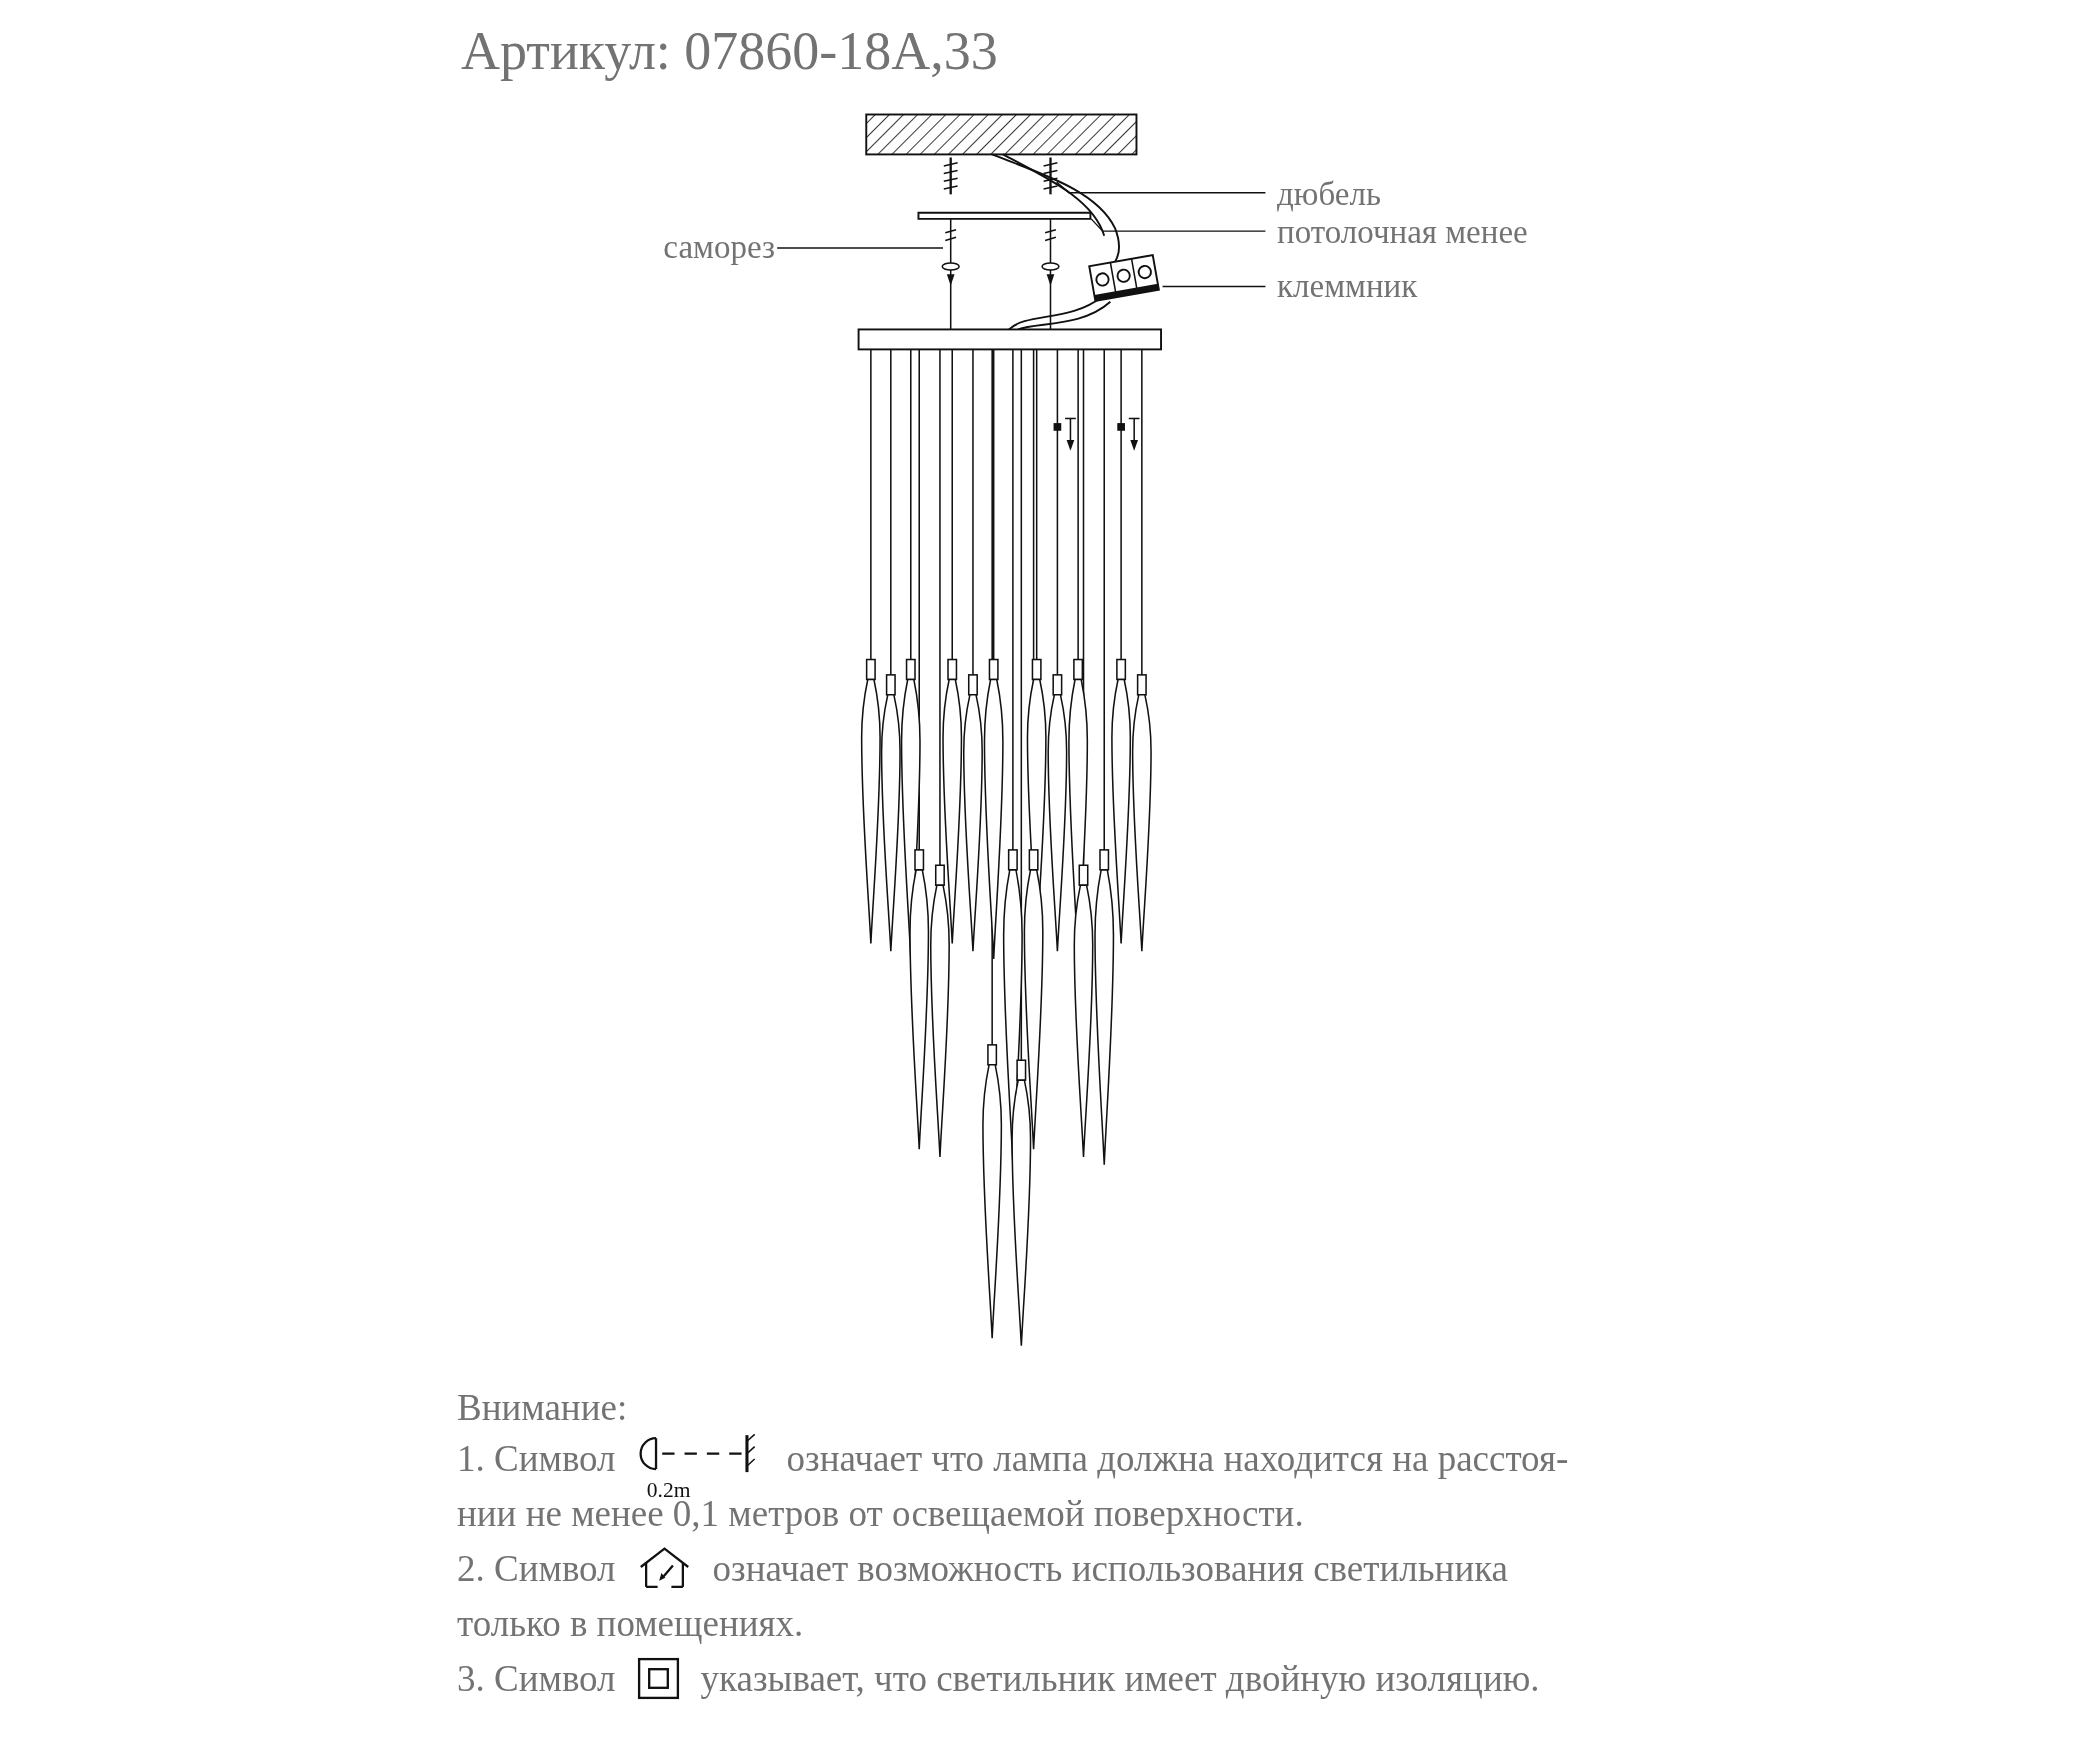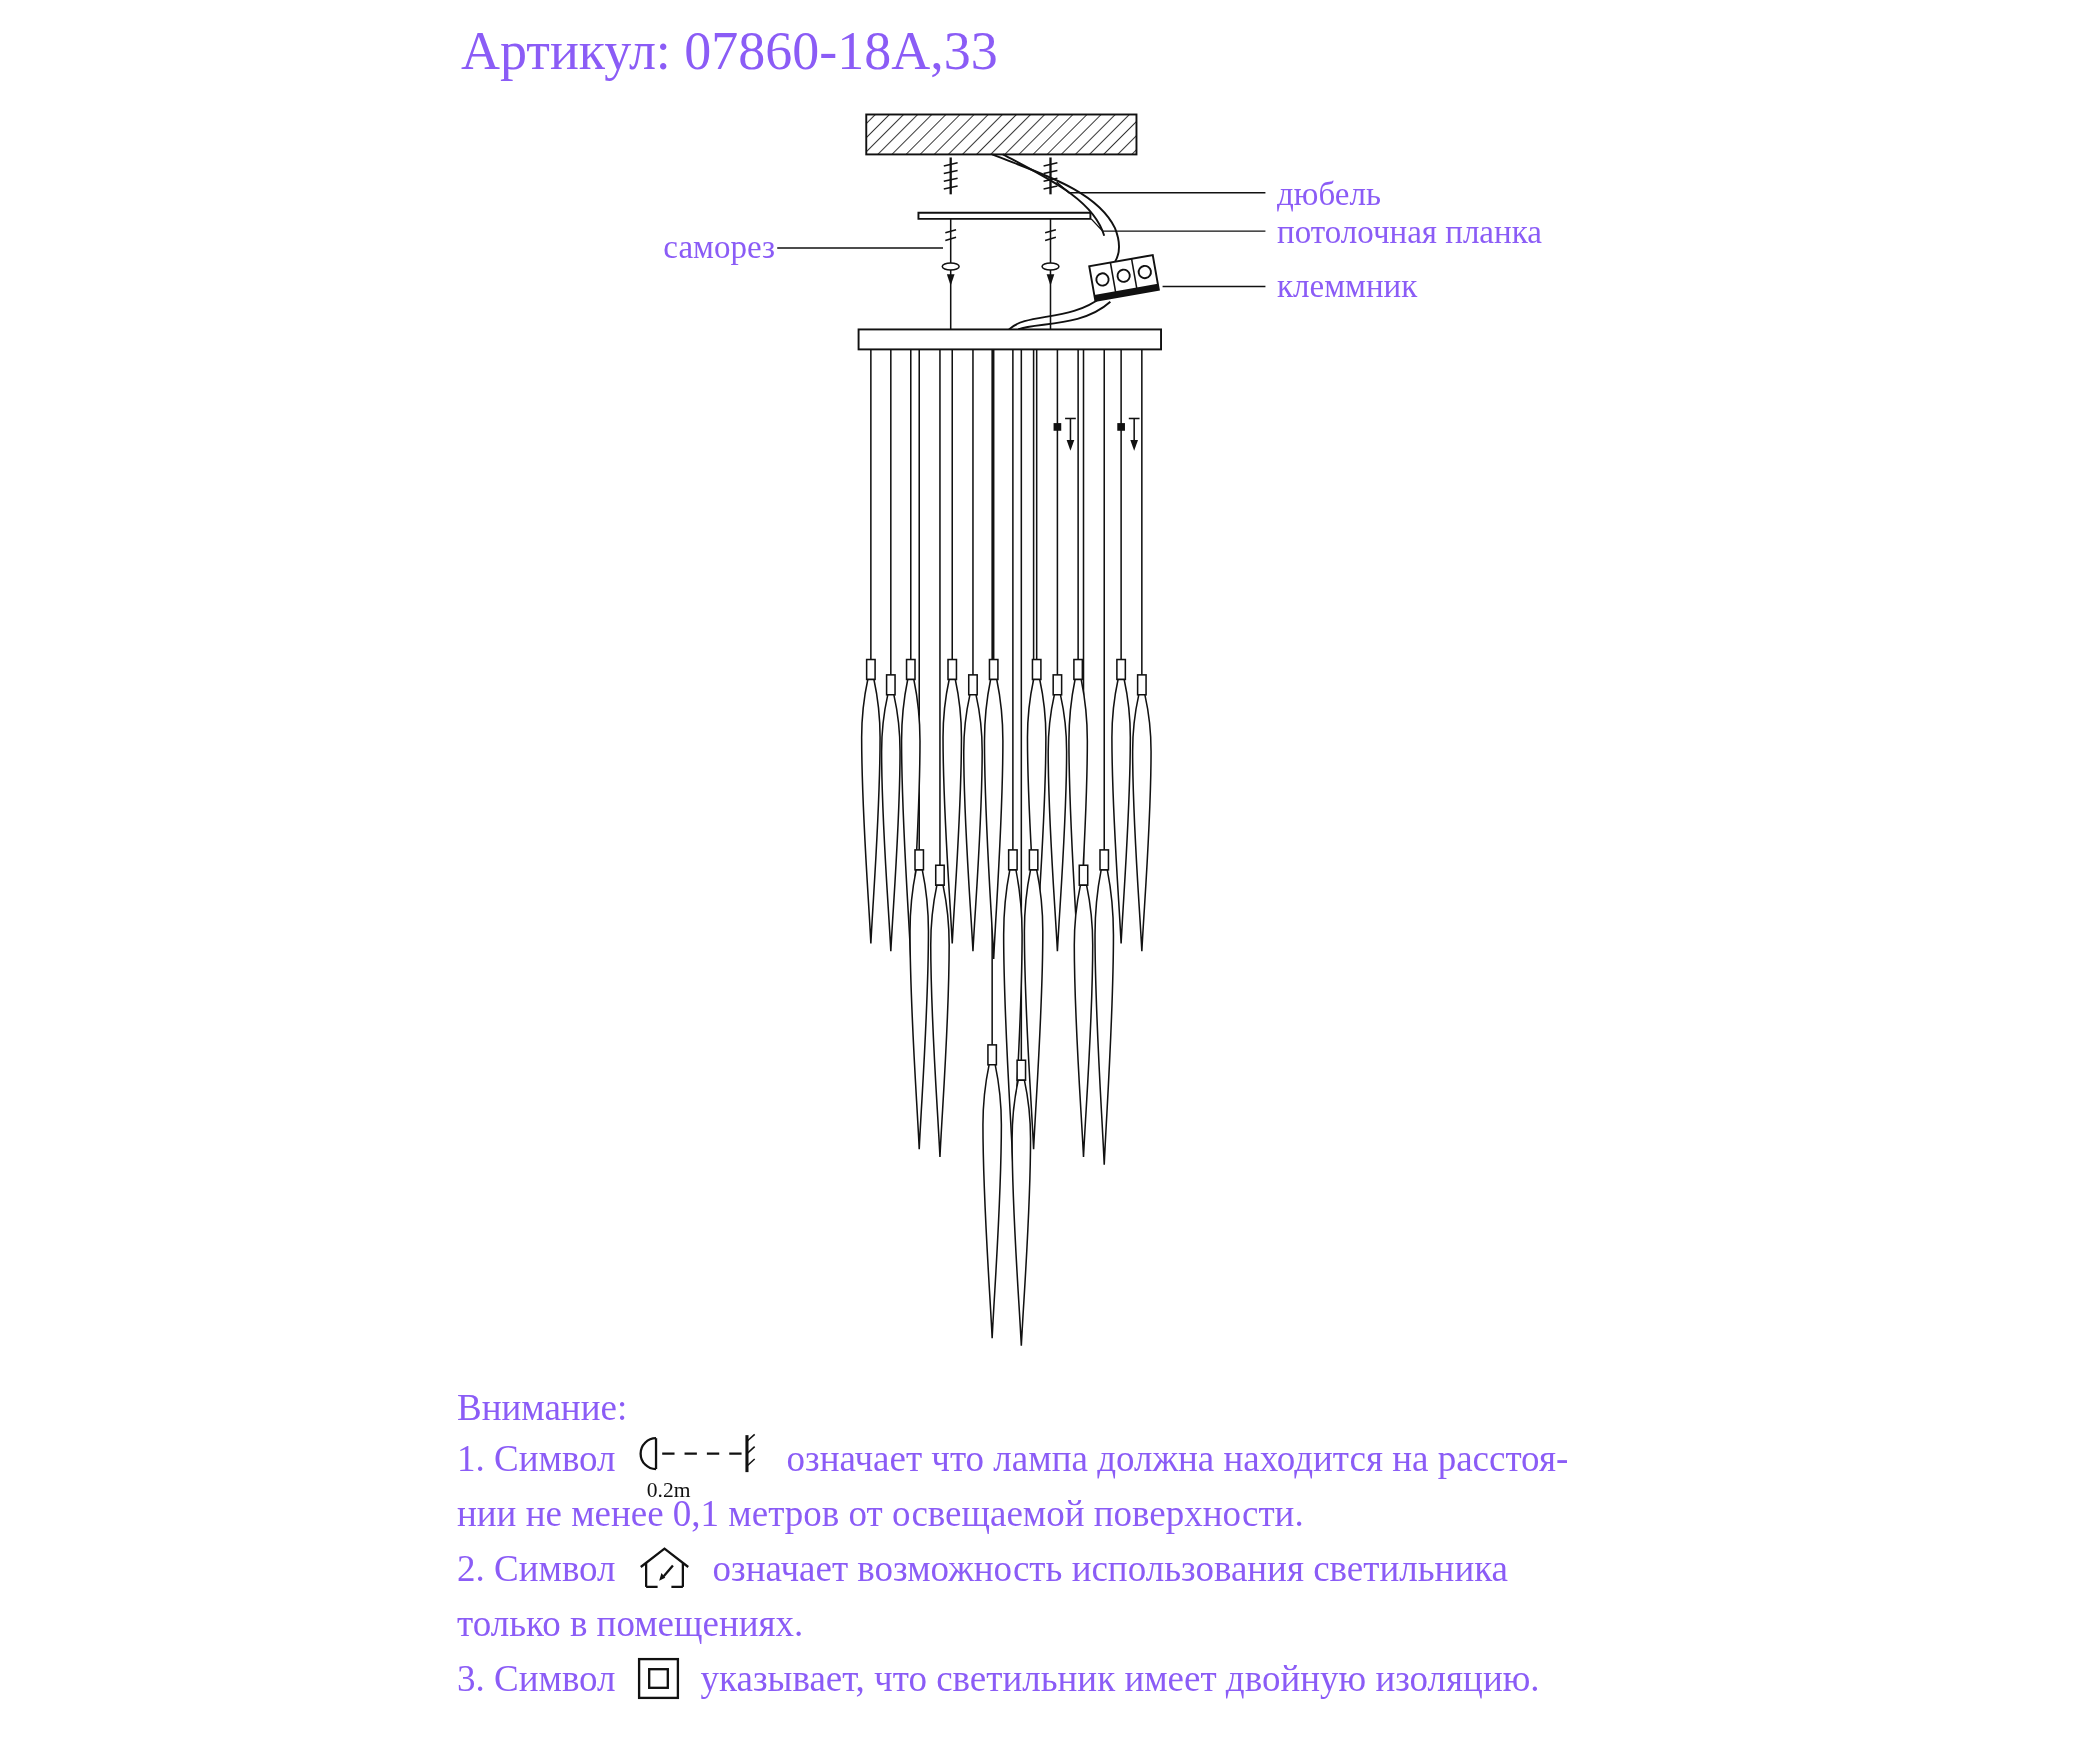"Артикул: 07860-18А,33" #page { color: #8b5cf6 -> #737373 }
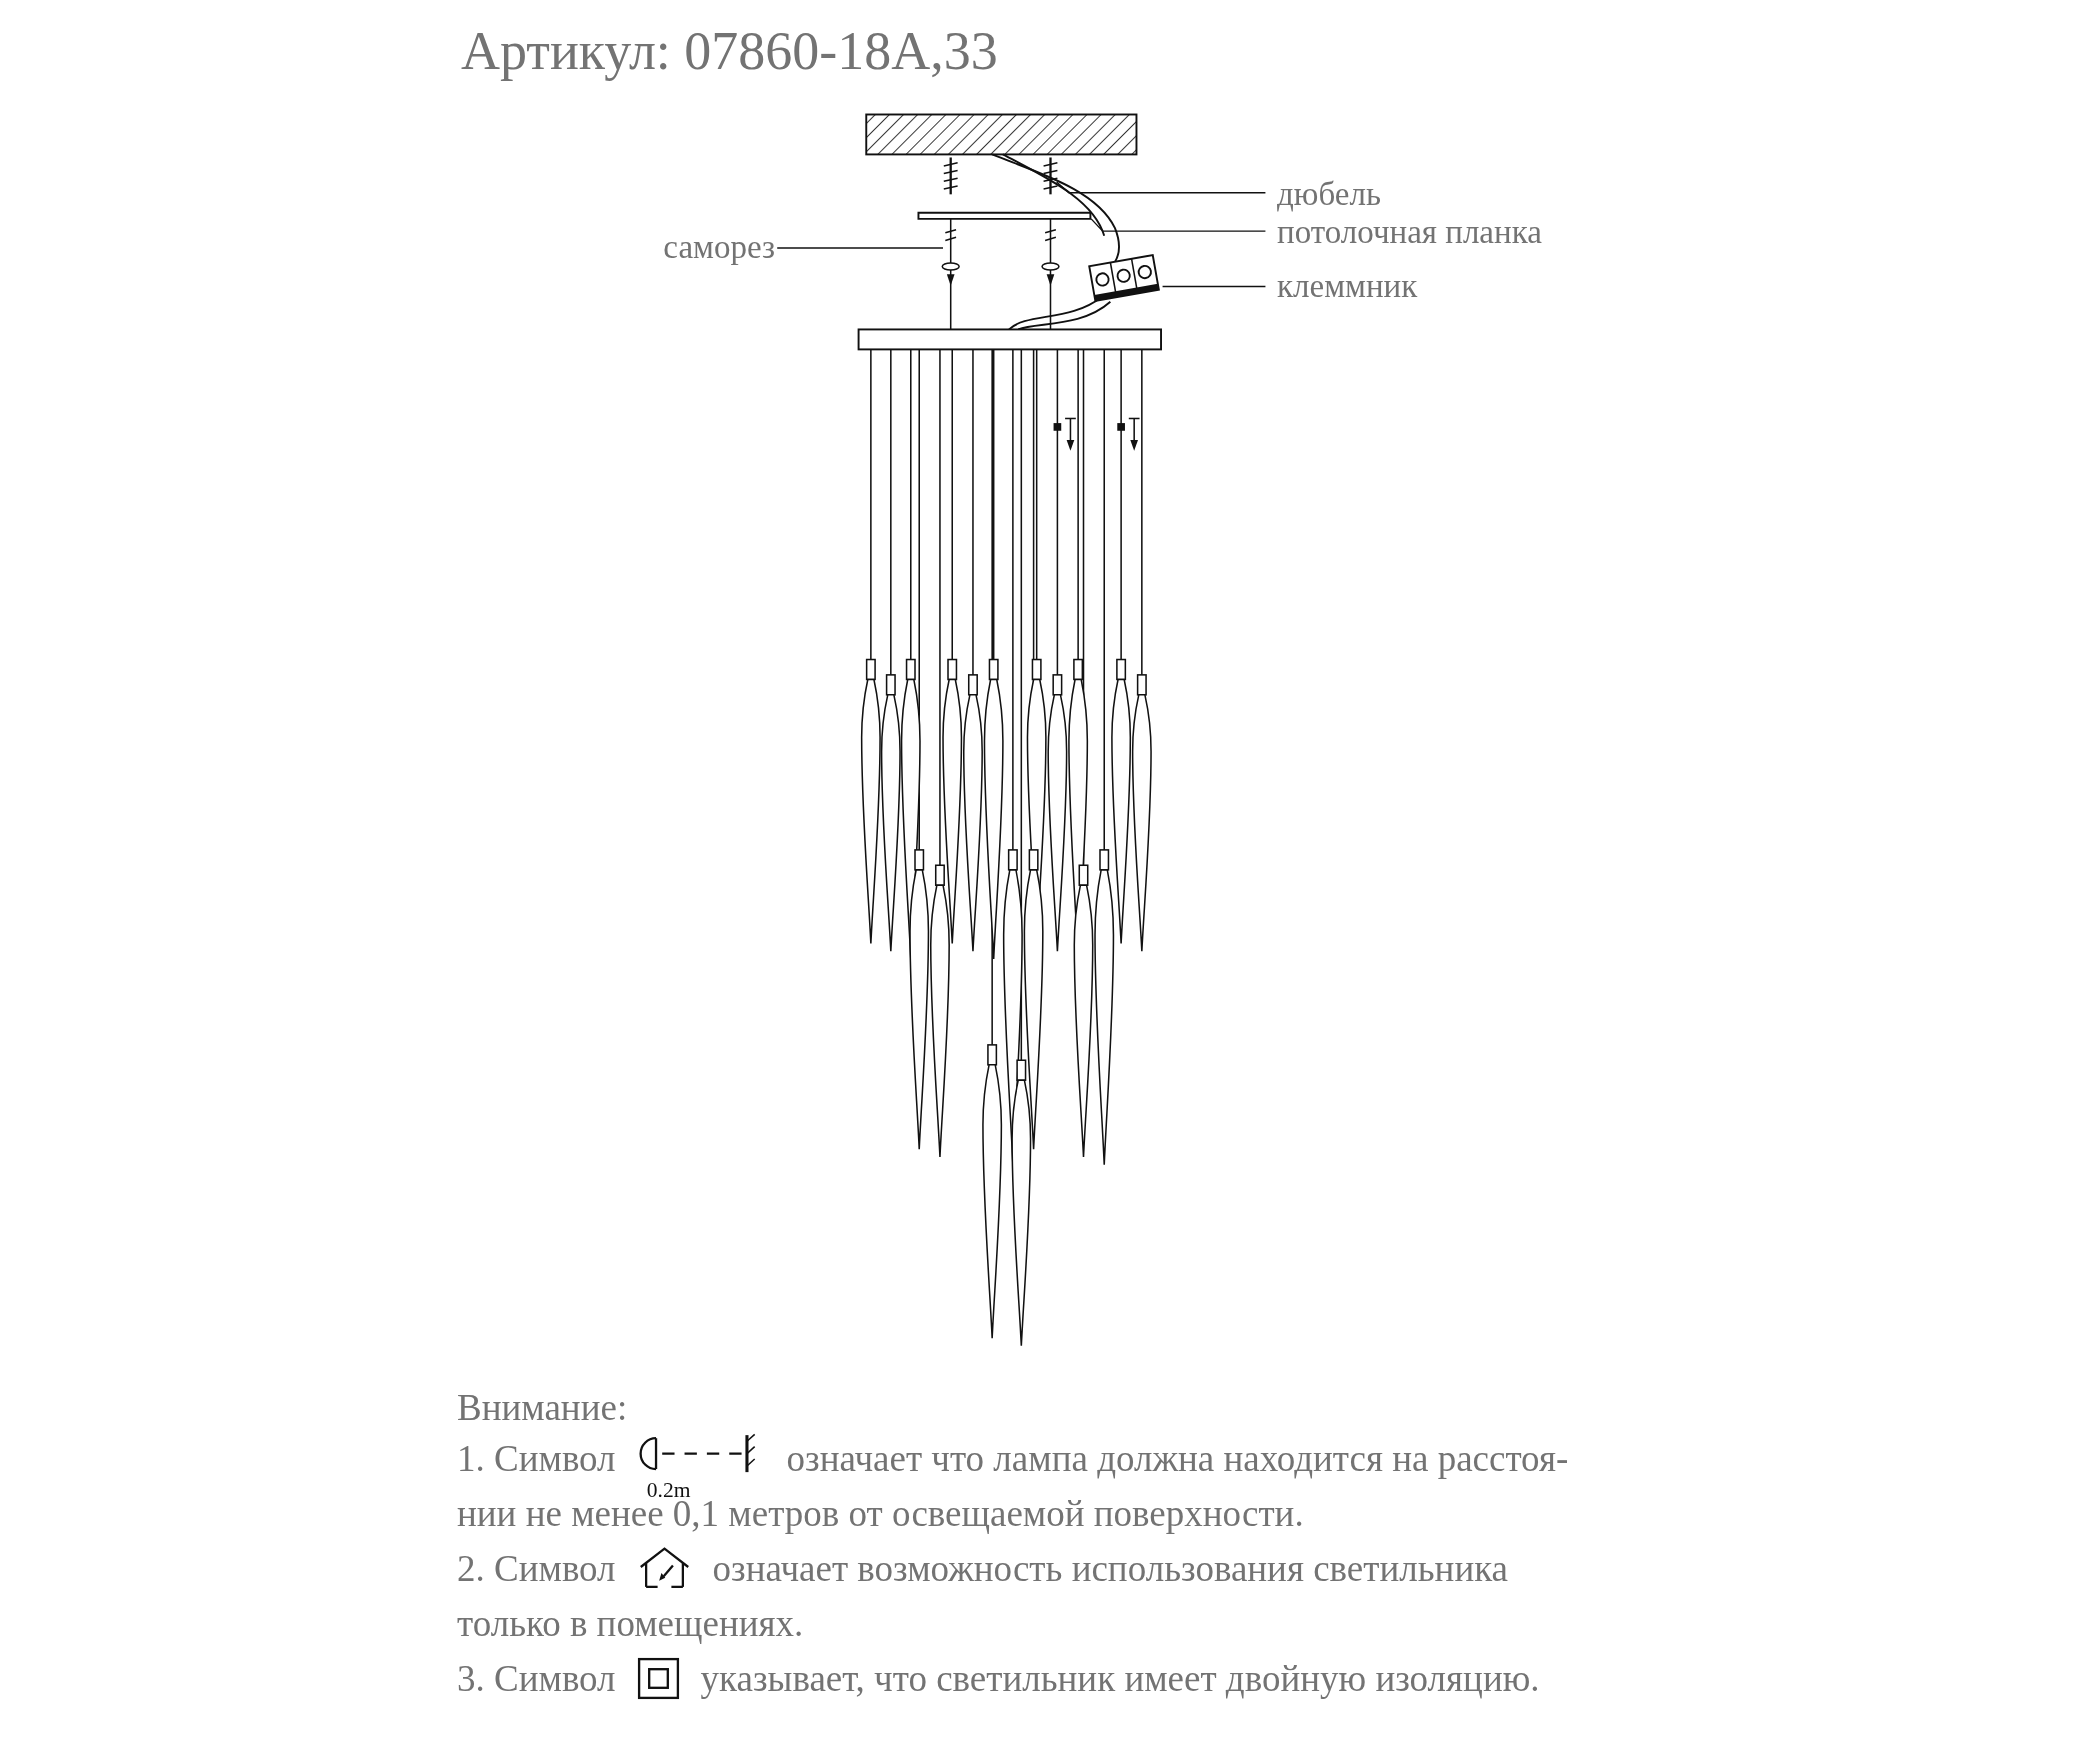"потолочная планка" div.dlabel { text: планка -> менее }
